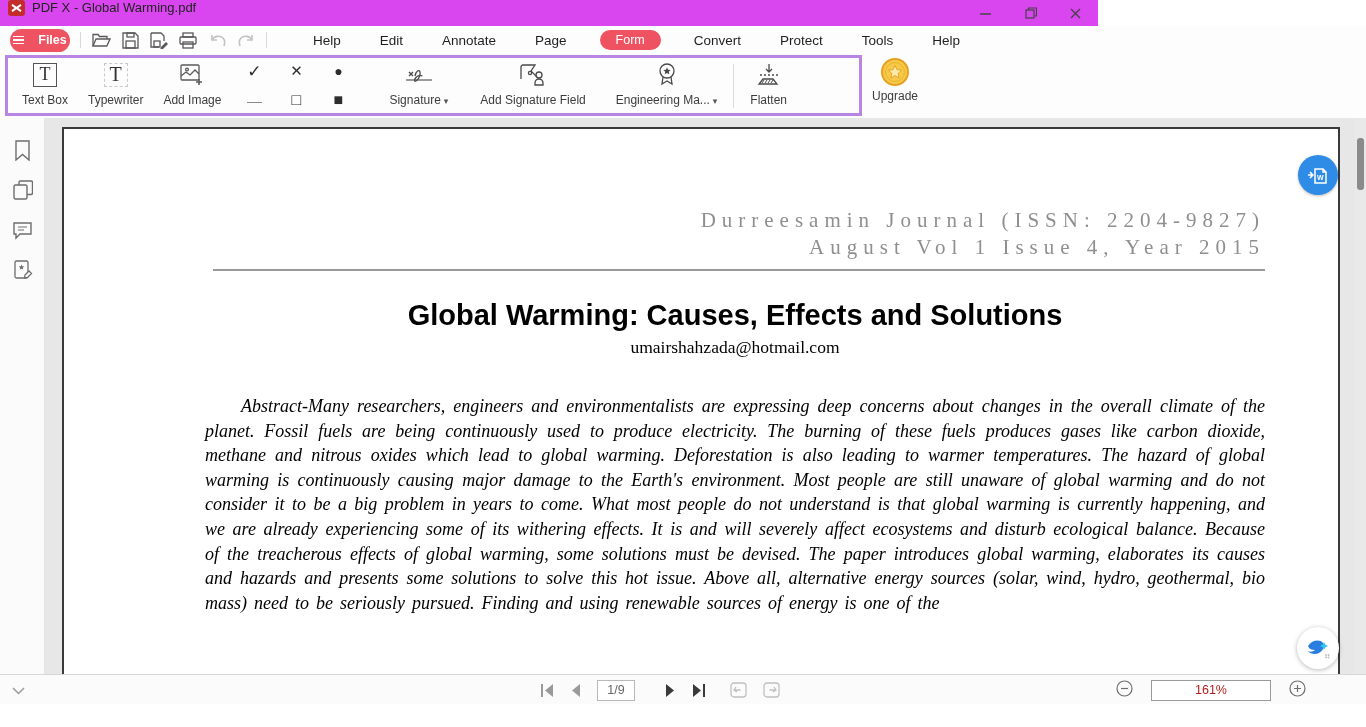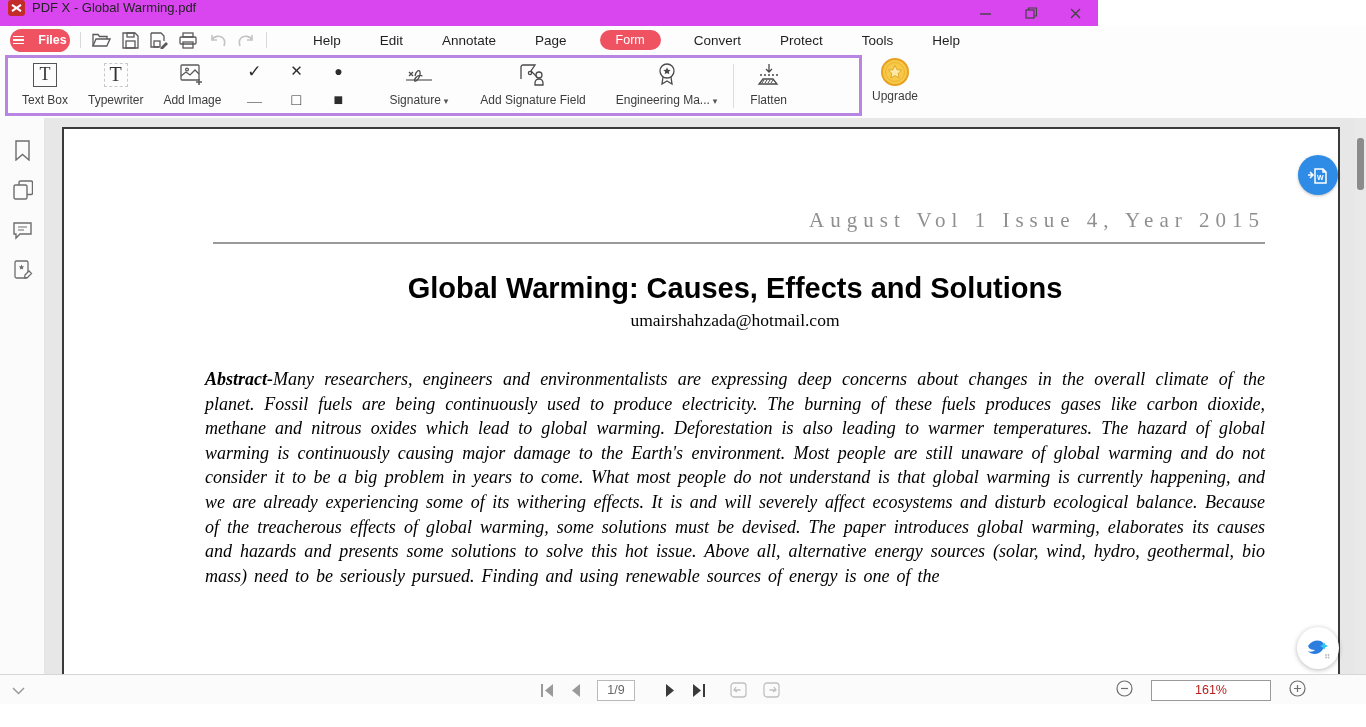"Durreesamin Journal (ISSN: 2204-9827)" div { html: none -> <div>Durreesamin Journal (ISSN: 2204-9827)</div> }
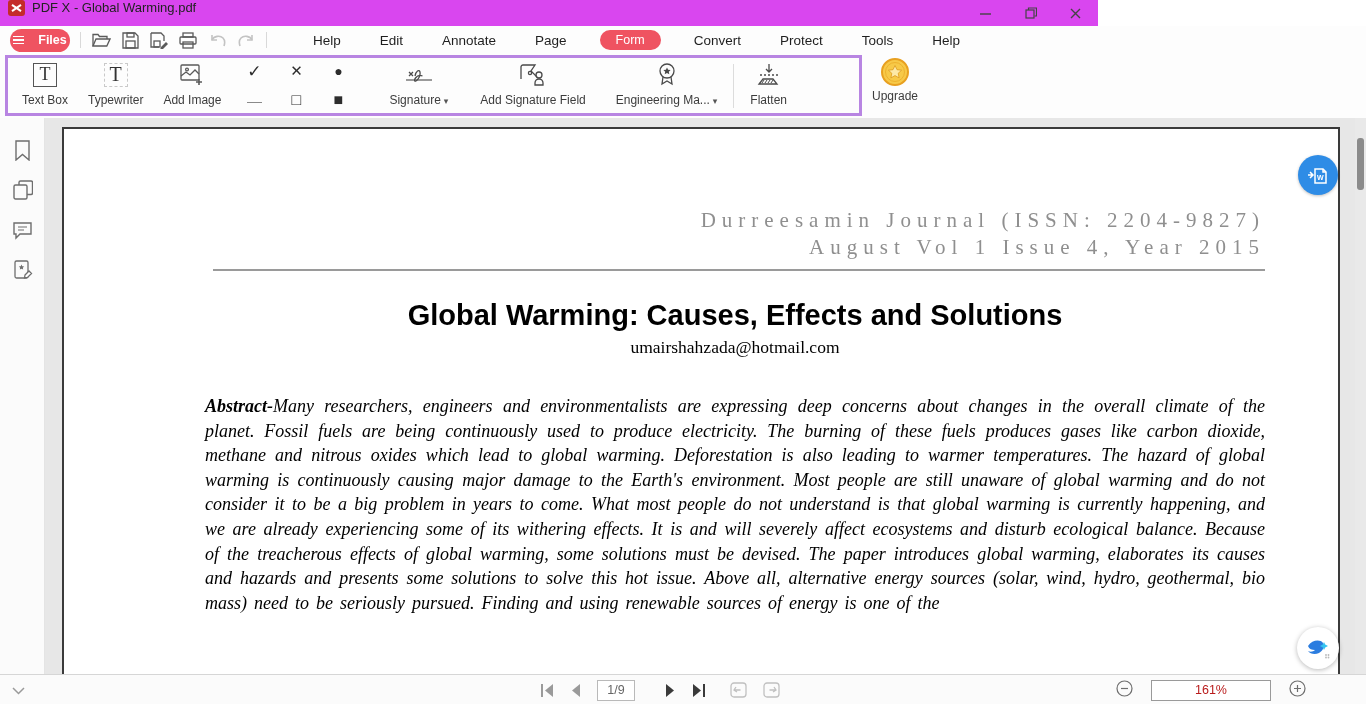"Abstract-" .abstract b { font-weight: bold -> normal; margin-left: none -> 36px }
